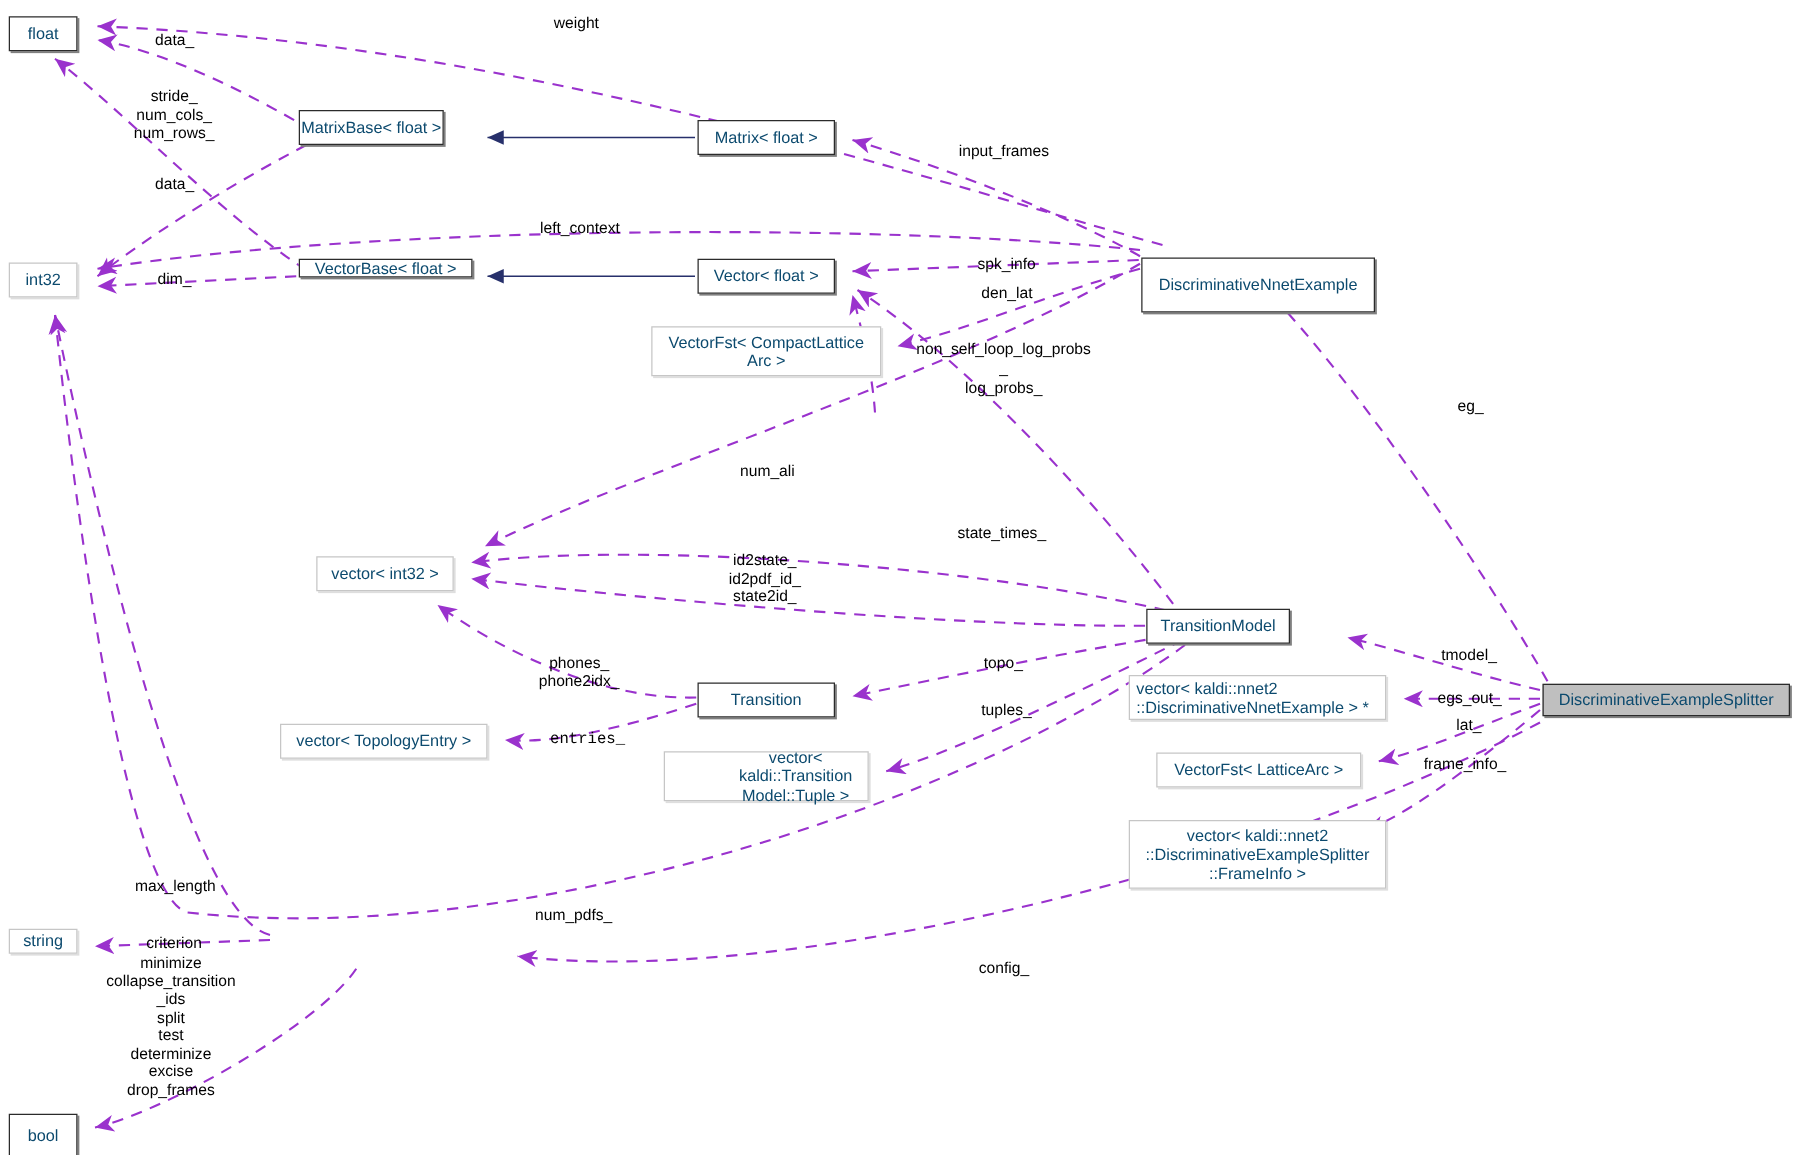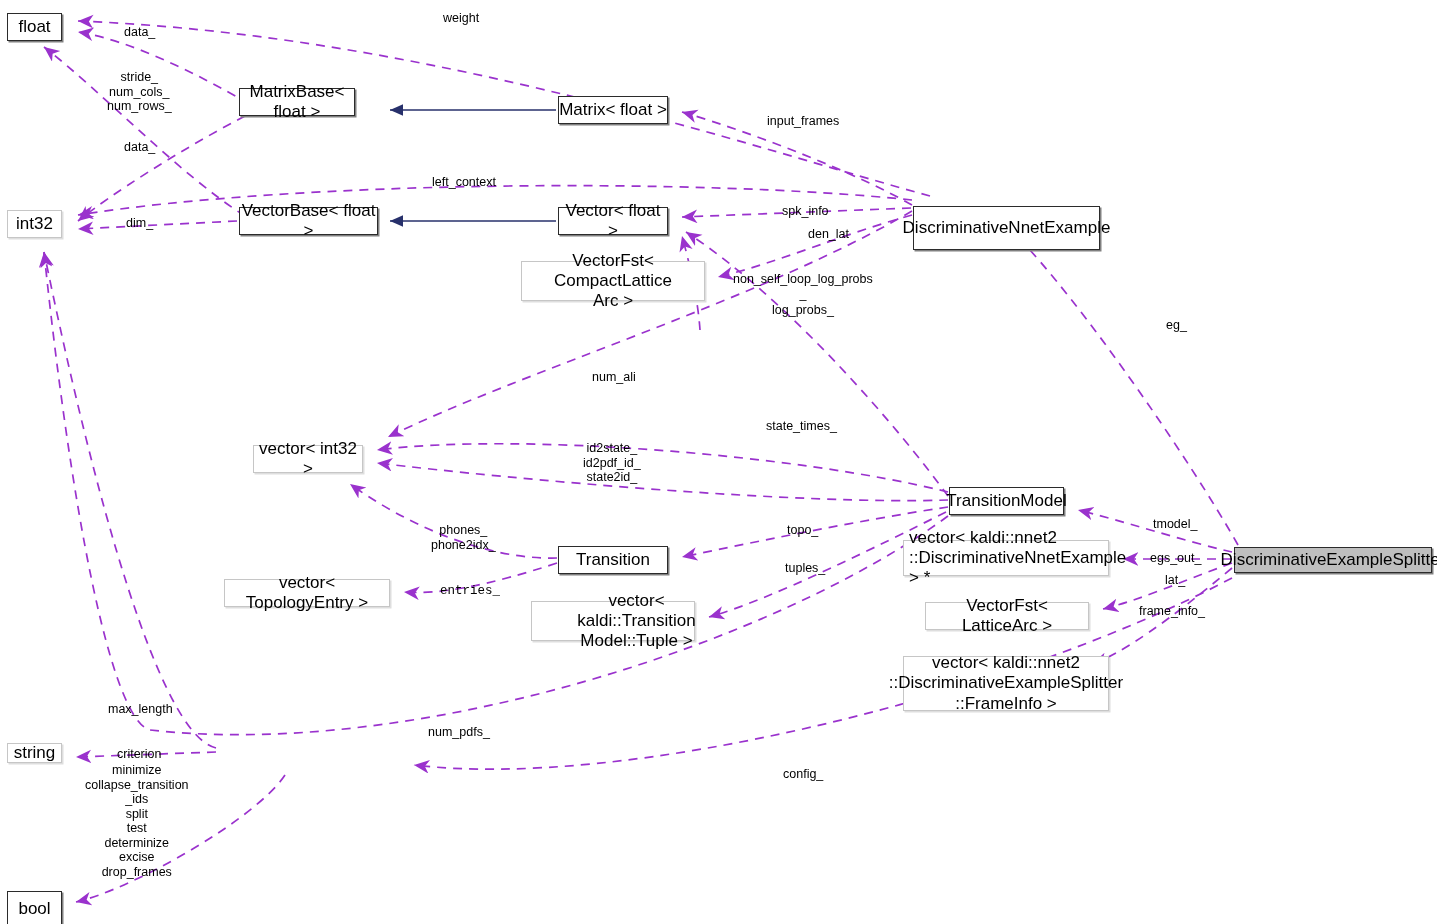"float" .node { color: #000000 -> #0c4a6e; font-size: 17px -> 13px }
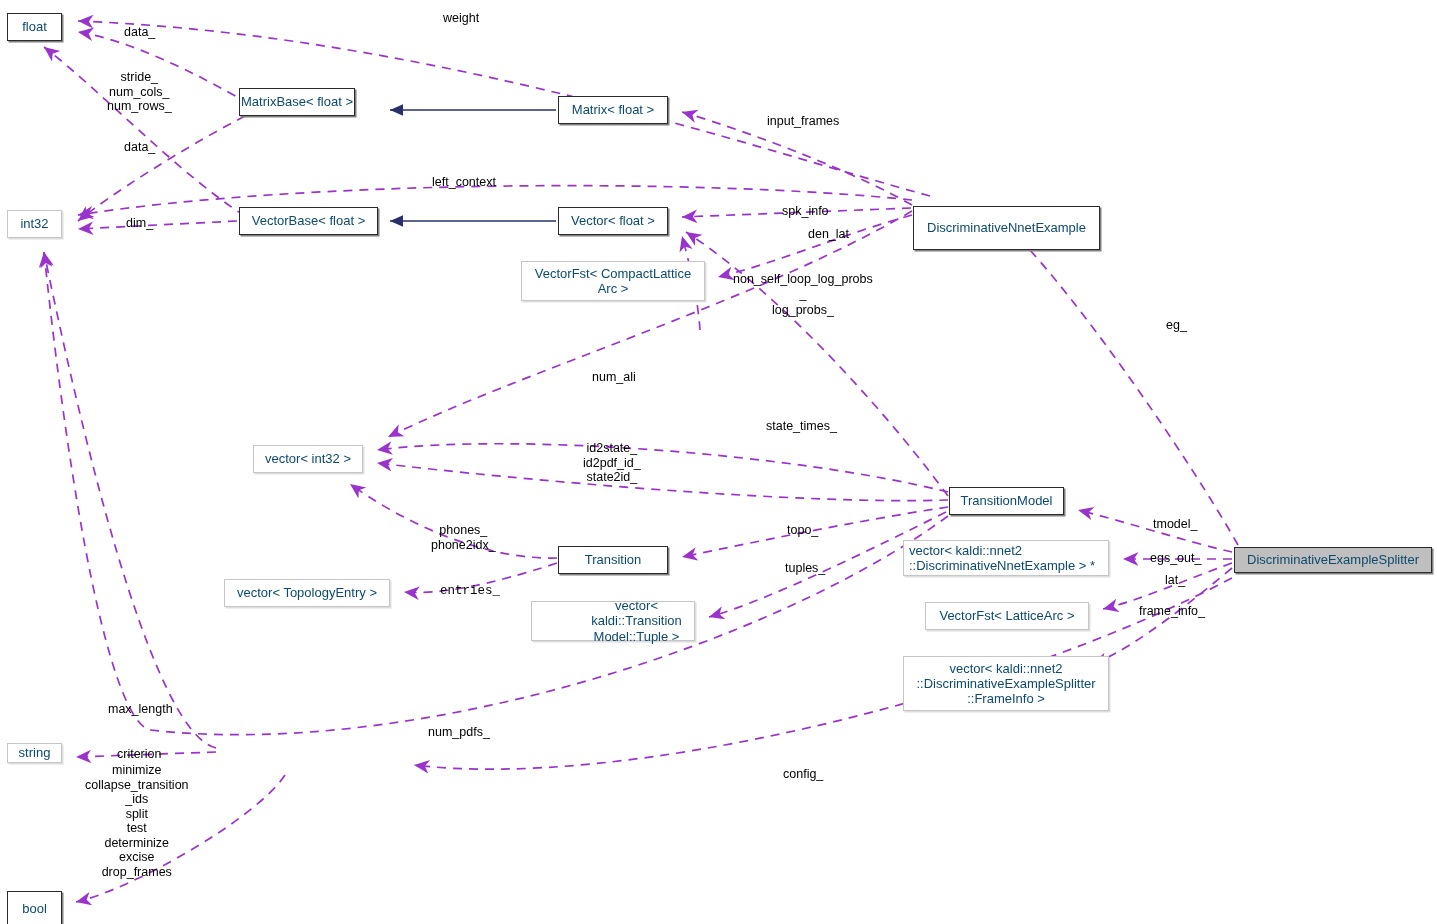"VectorBase< float >" div.node { height: 28px -> 15px }
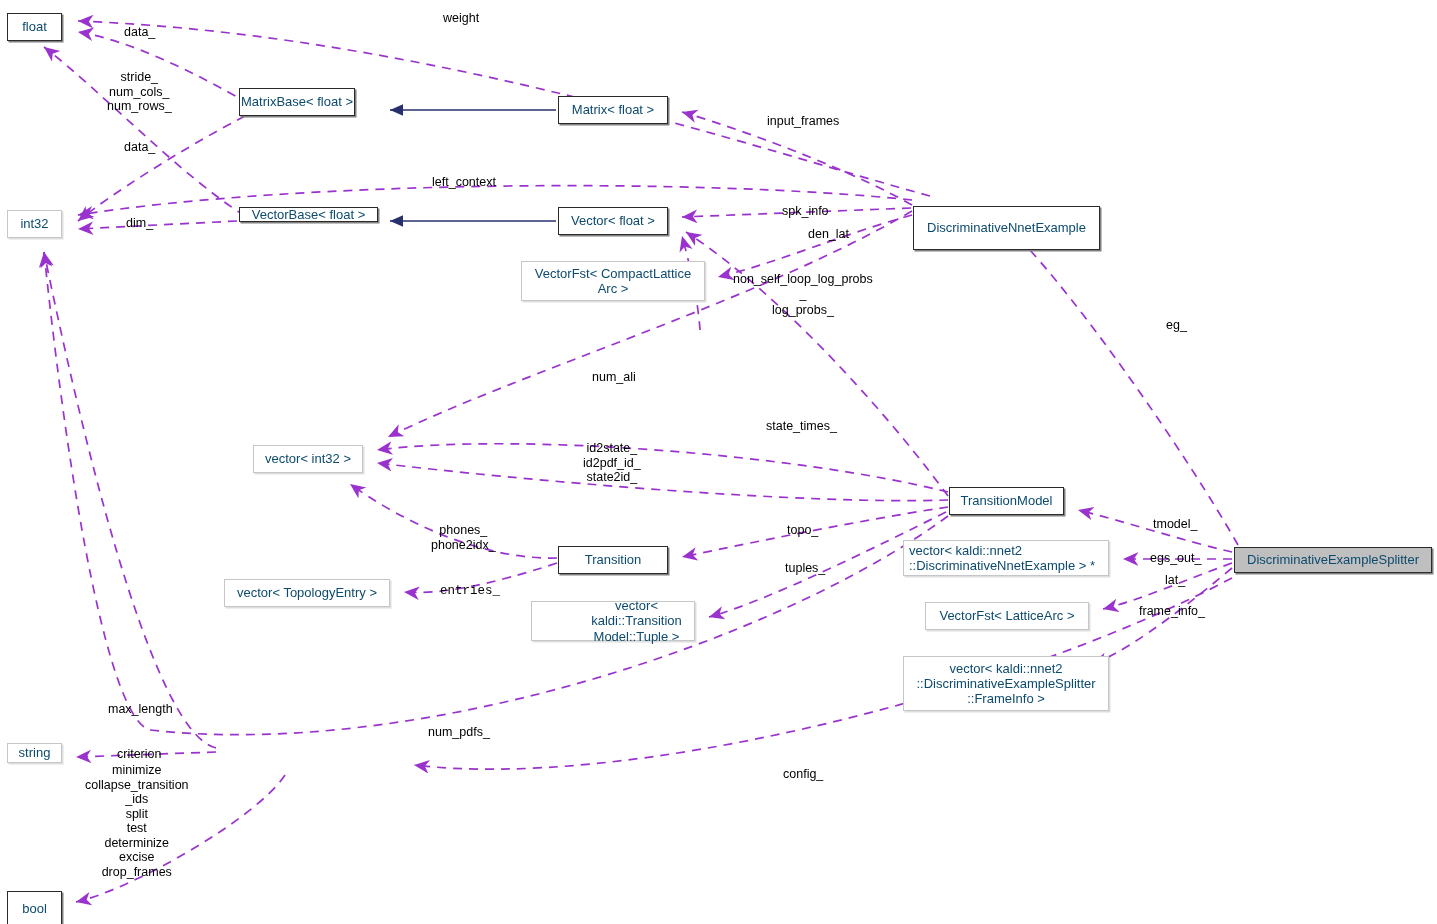"den_lat" div.lbl { left: 808px -> 785px }
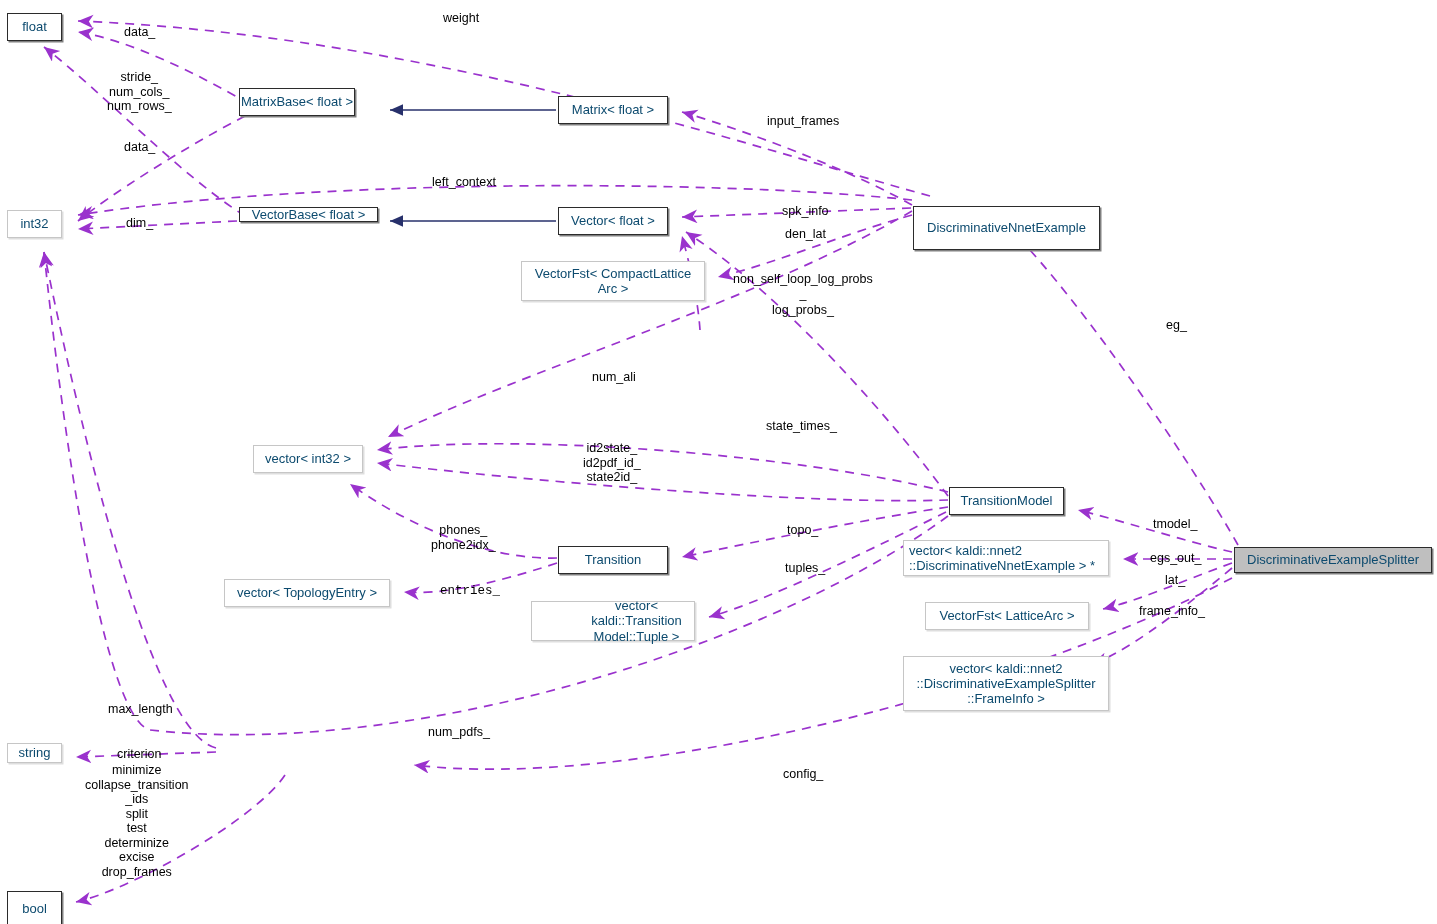"TransitionModel" div.node { left: 949px -> 917px }
